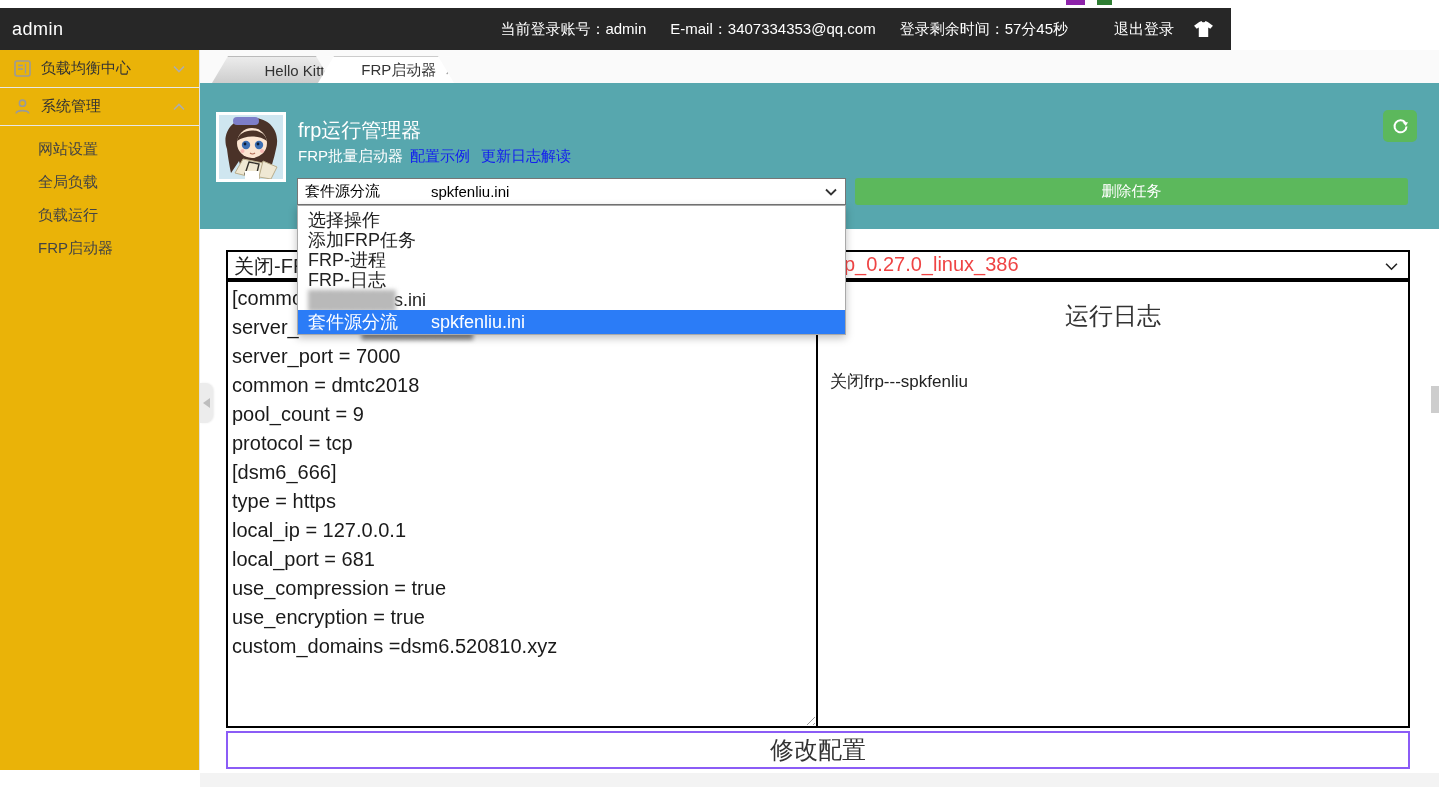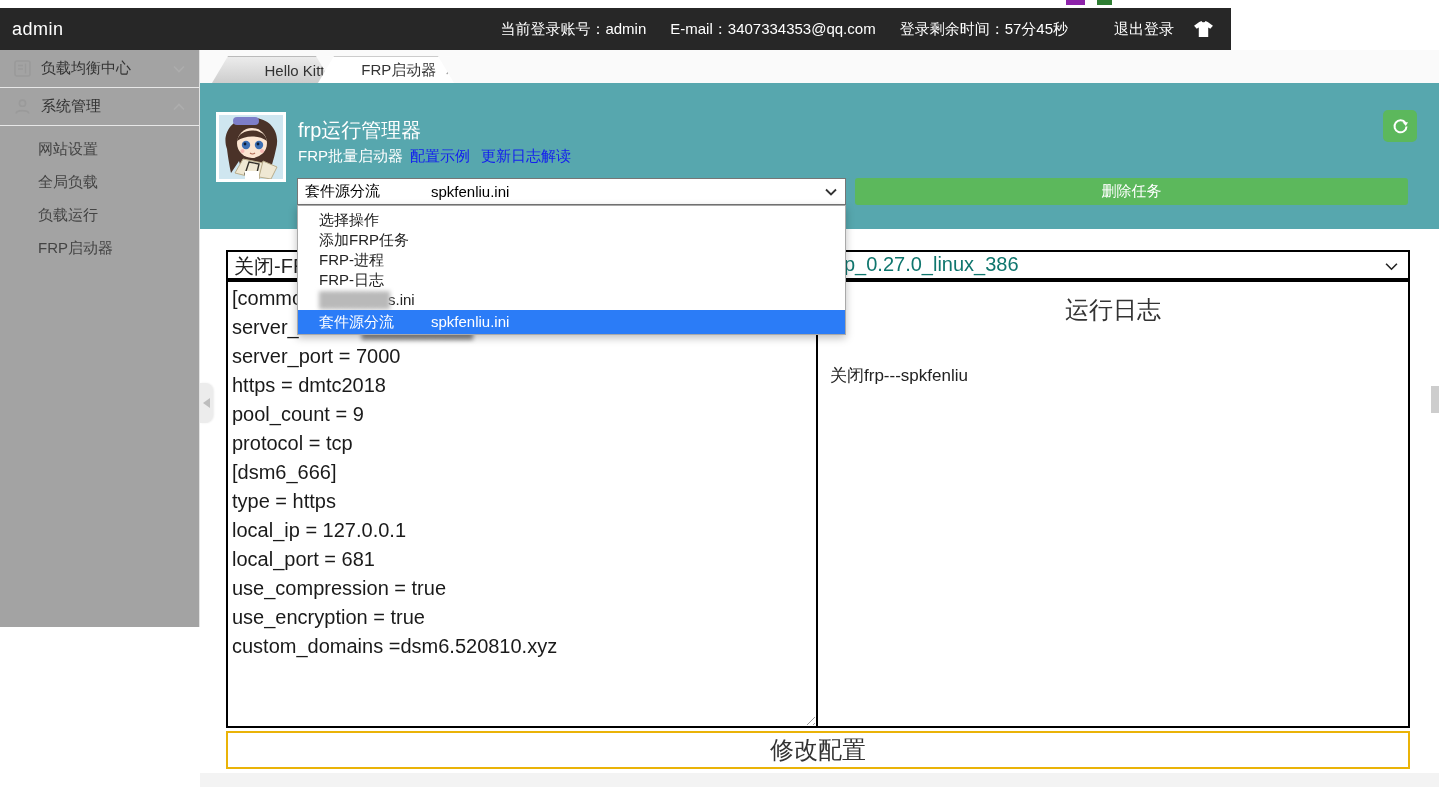"负载均衡中心" .sidebar { background: #a3a3a3 -> #eab308; height: 577px -> 720px }
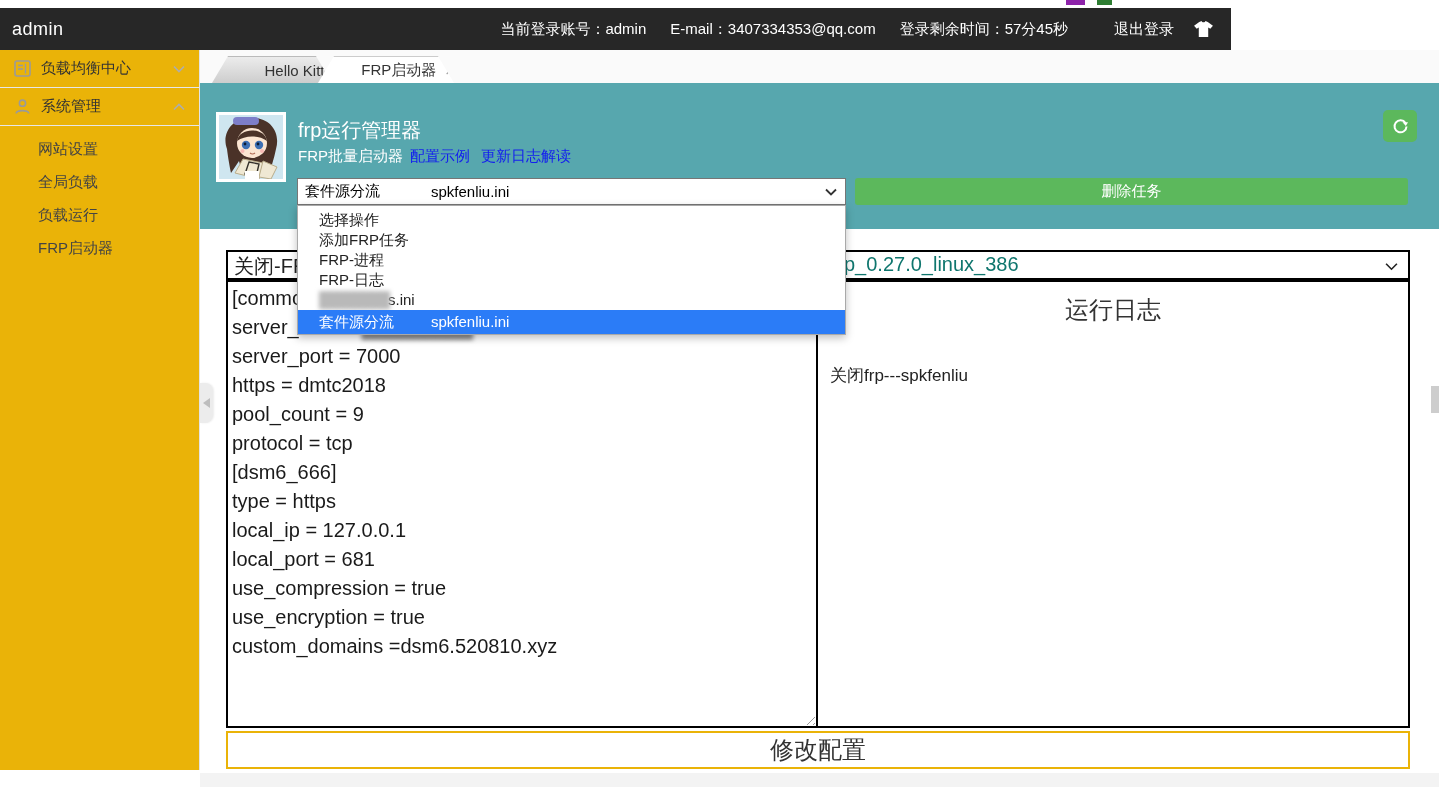"选择操作" .dd-opt { font-size: 15px -> 18px; padding-left: 21px -> 10px }
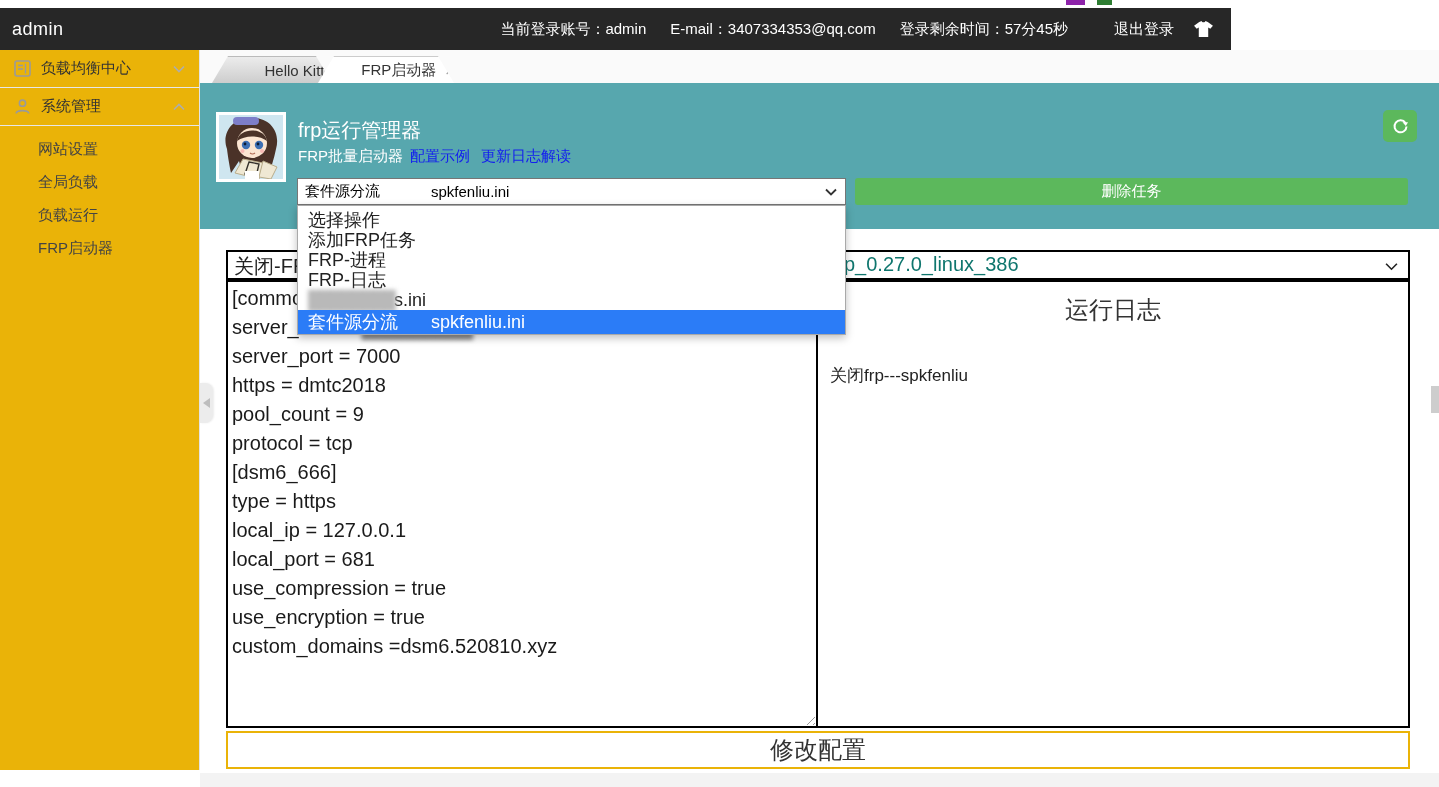"p_0.27.0_linux_386" .task-select .tright { color: #0f766e -> #ef4444 }
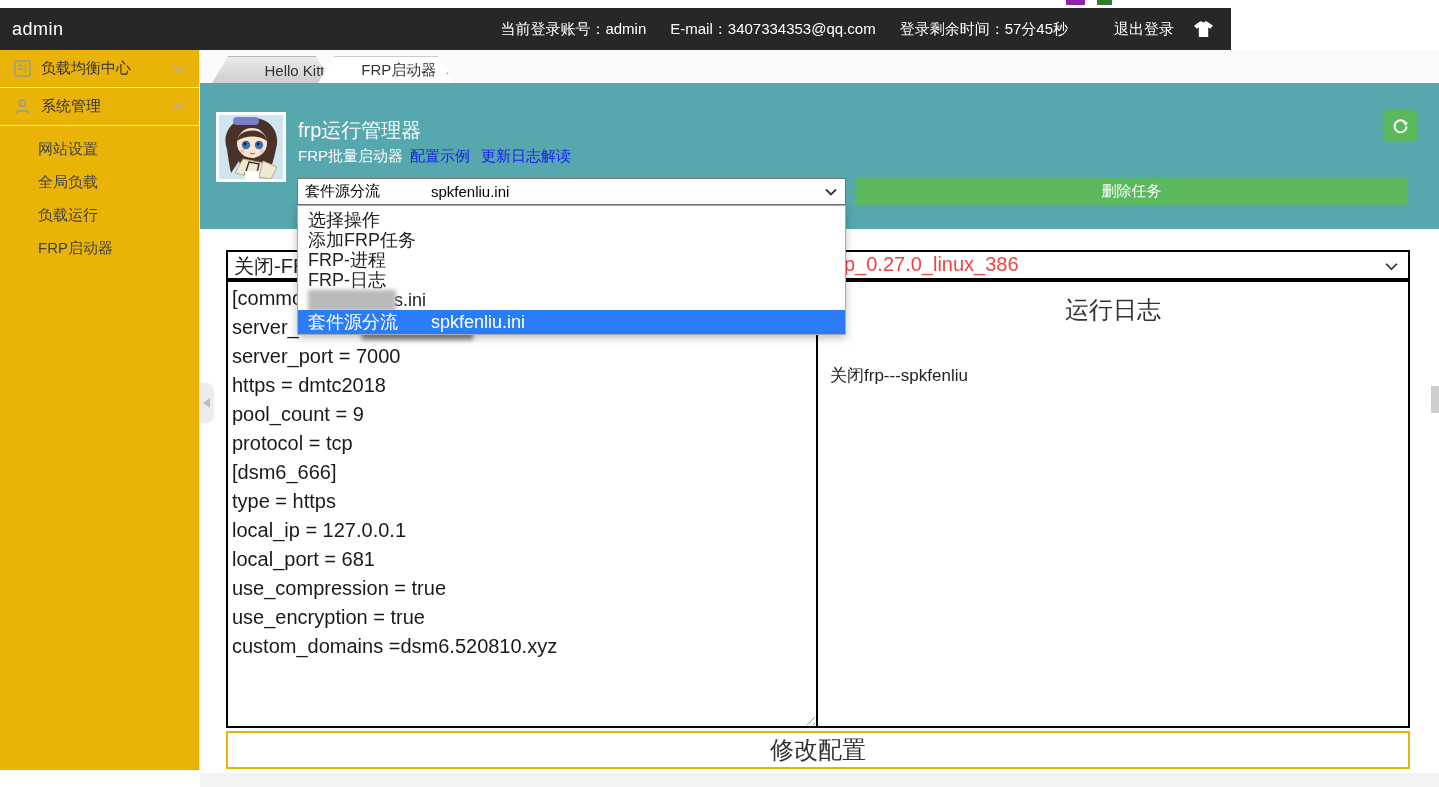"运行日志" .log-title { margin-top: 12px -> 18px }
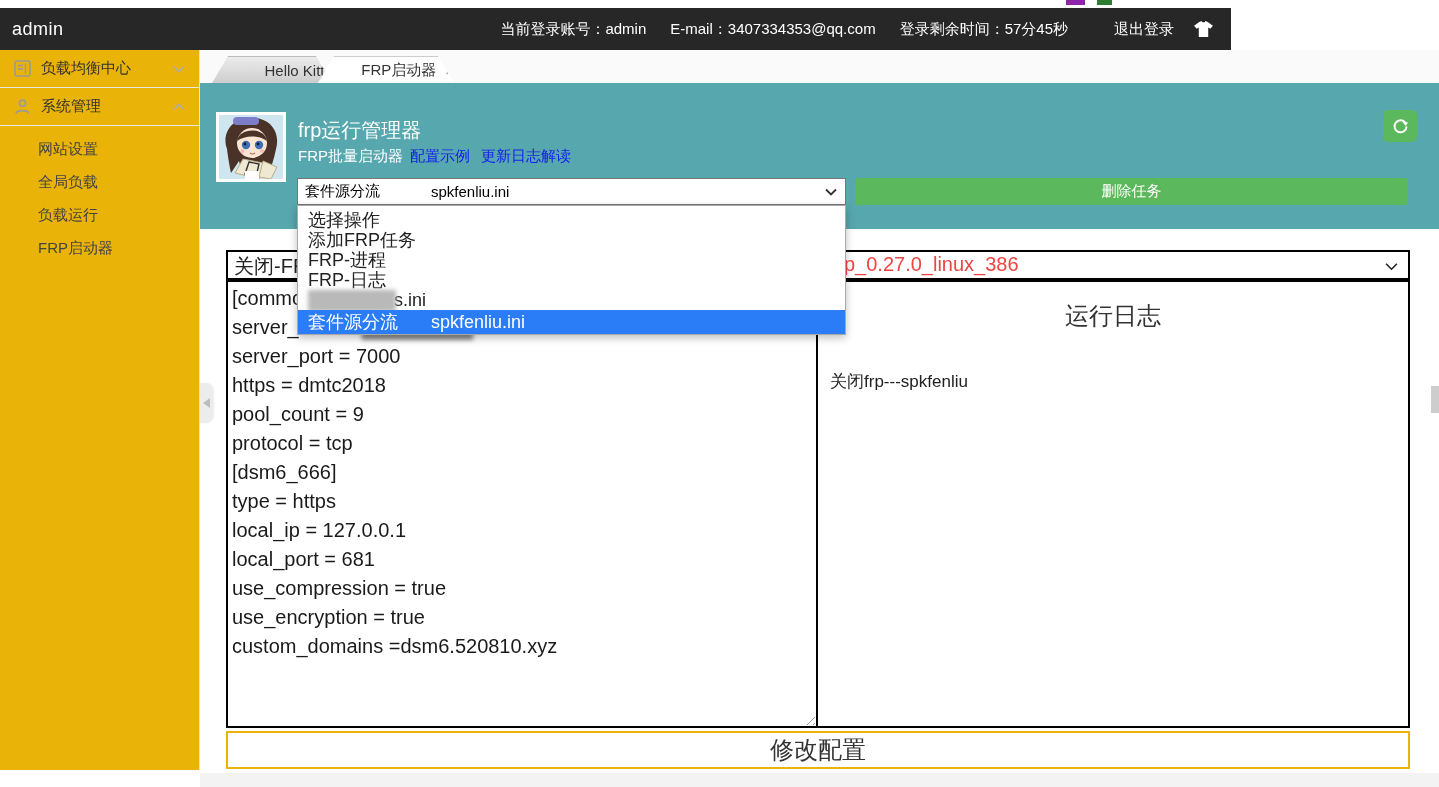"https = dmtc2018" div.config-line { text: https -> common }
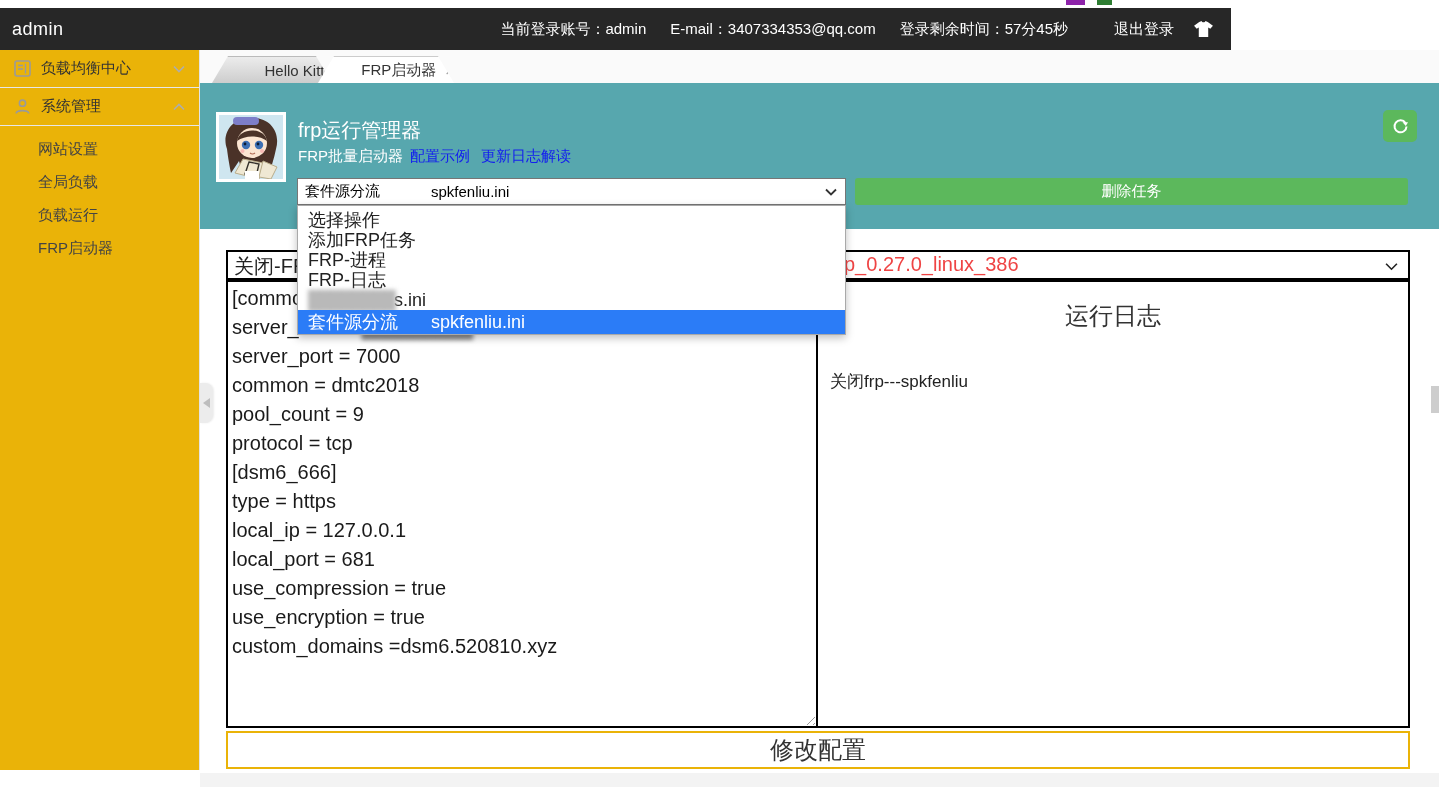"修改配置" .modify-bar { border: 2px solid #eab308 -> 2px solid #8b5cf6 }
